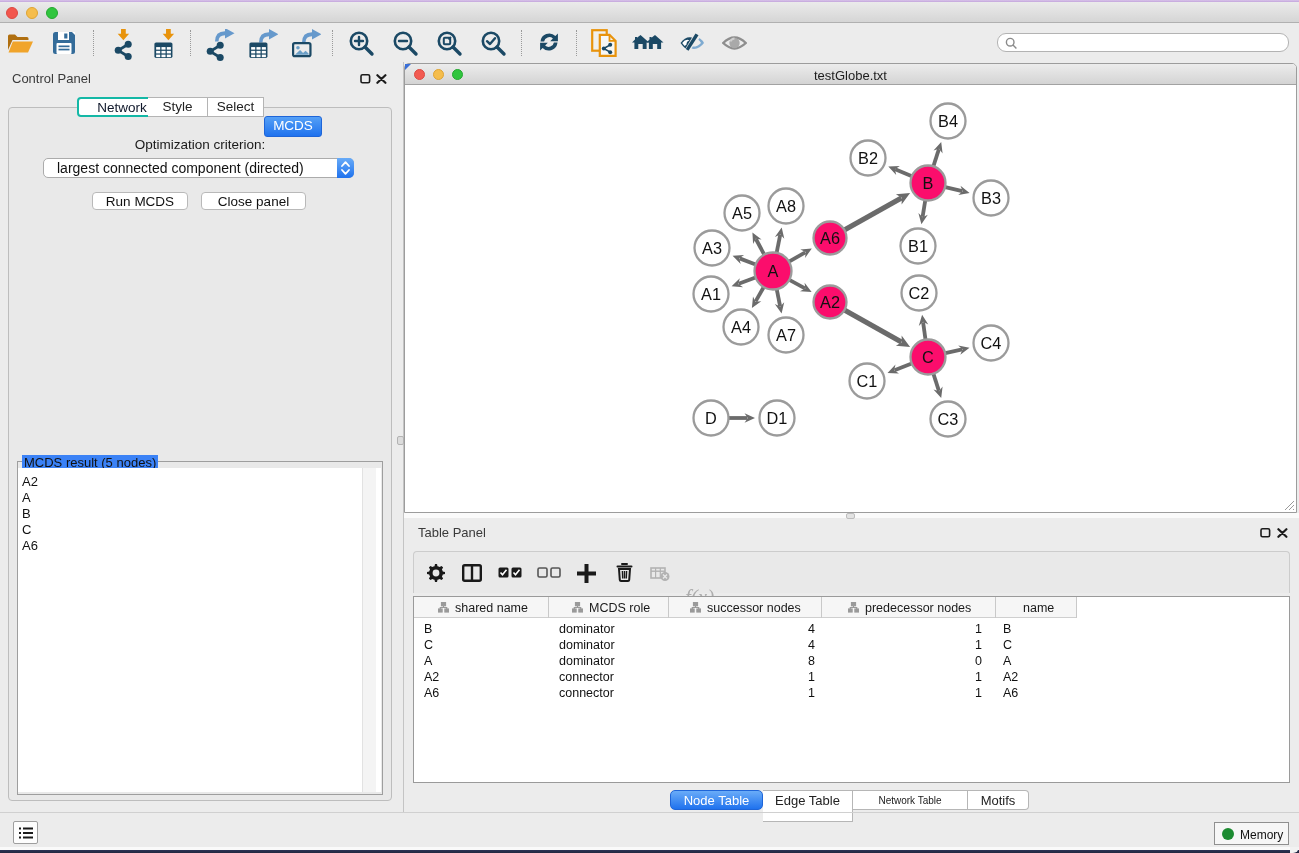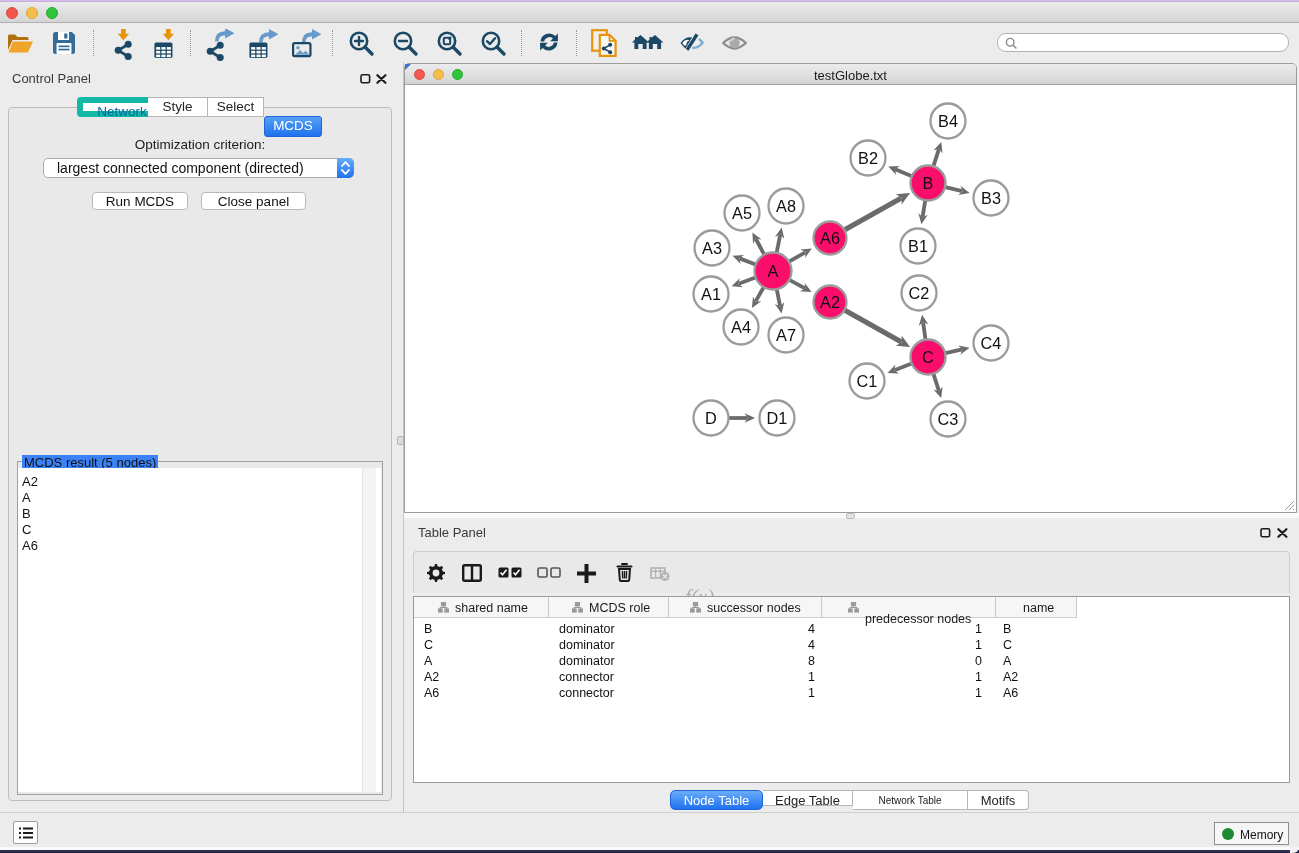"Network" div.abs { border: 6px solid #14b8a6 -> 2px solid #14b8a6; color: #0369a1 -> #0f172a }
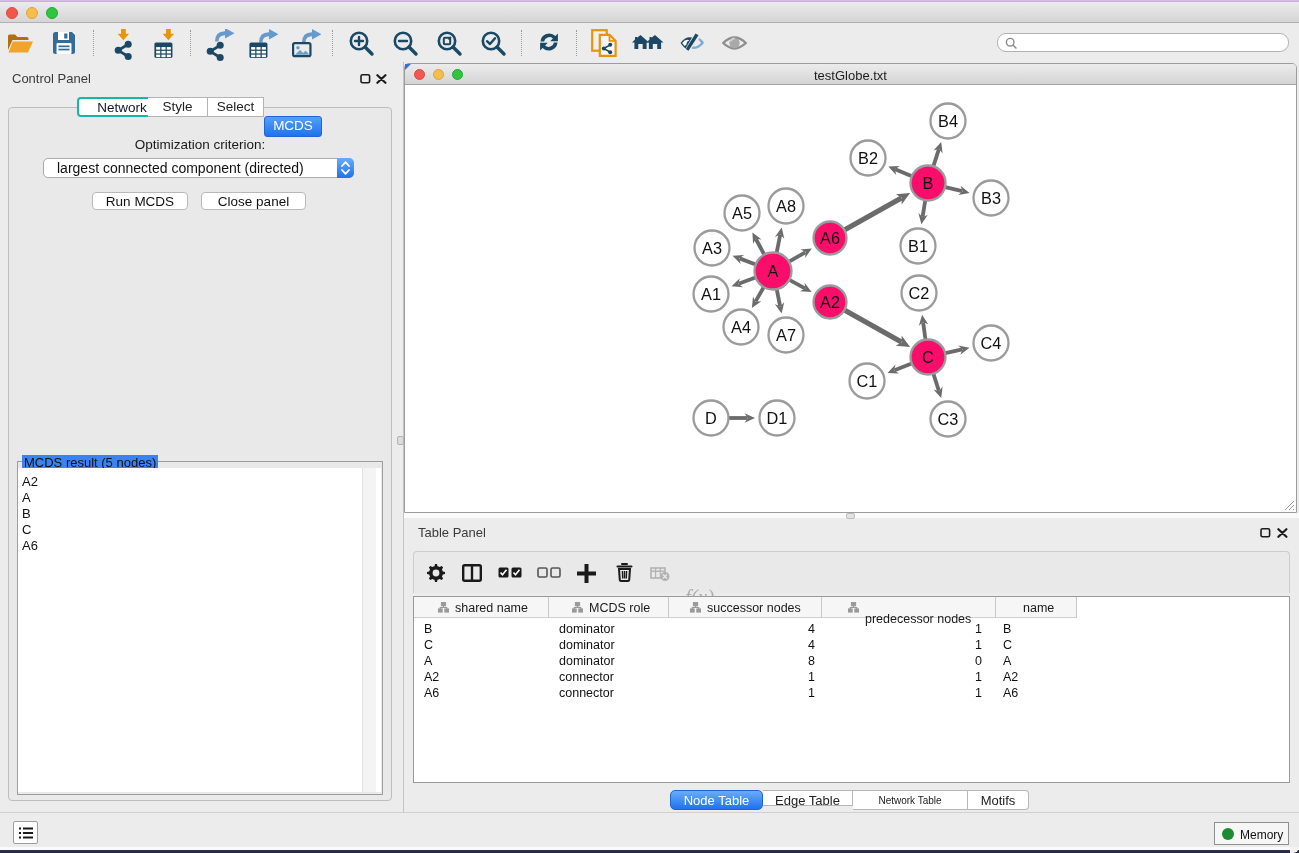"predecessor nodes" div.abs { margin-top: 11px -> none }
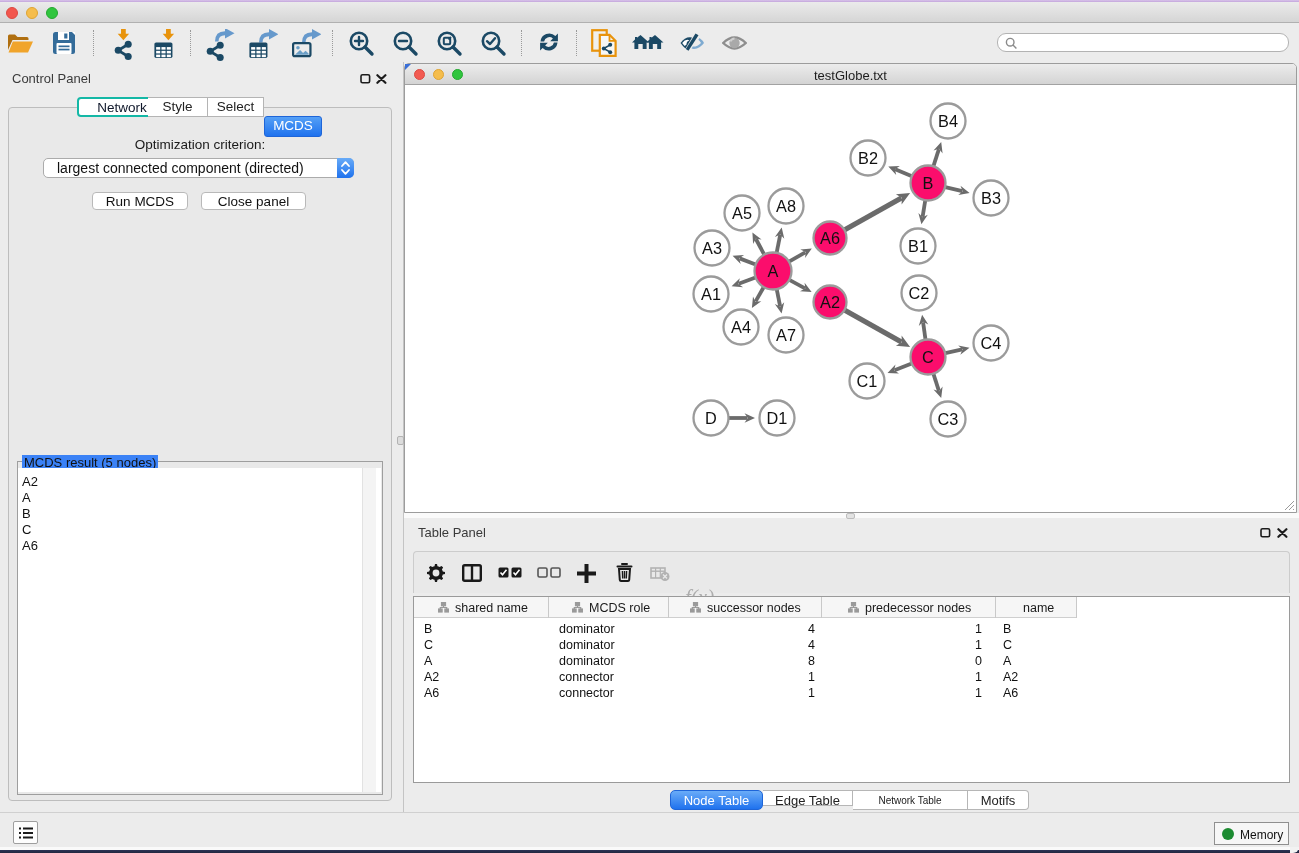"Edge Table" div.abs { height: 16px -> 32px }
